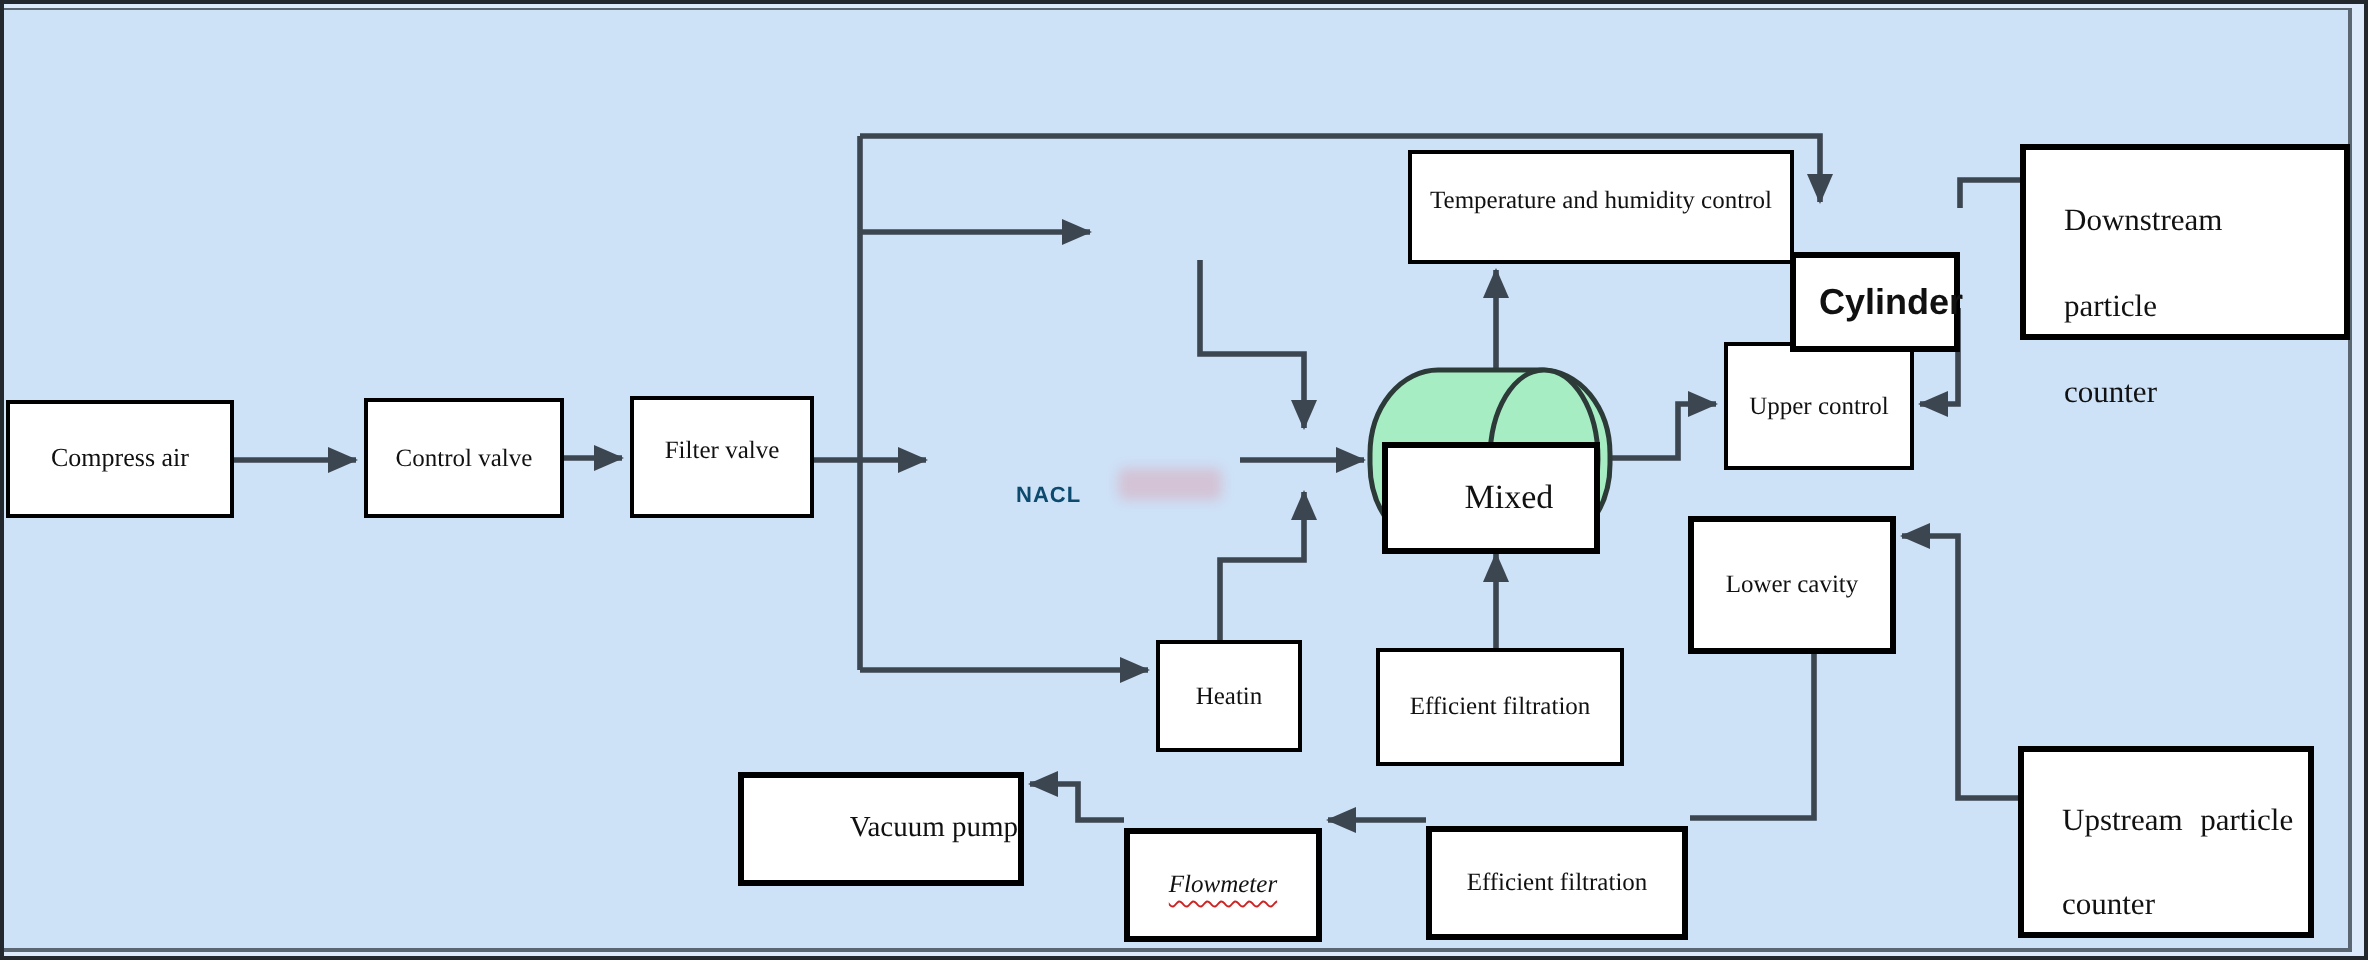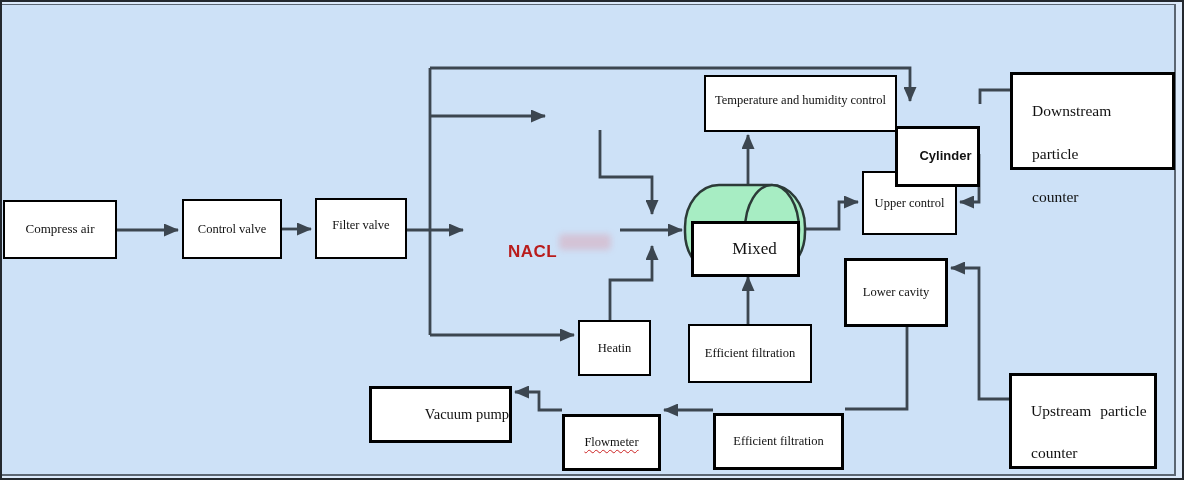"Cylinder" .n-cyl { font-size: 13px -> 18px; height: 61px -> 50px }
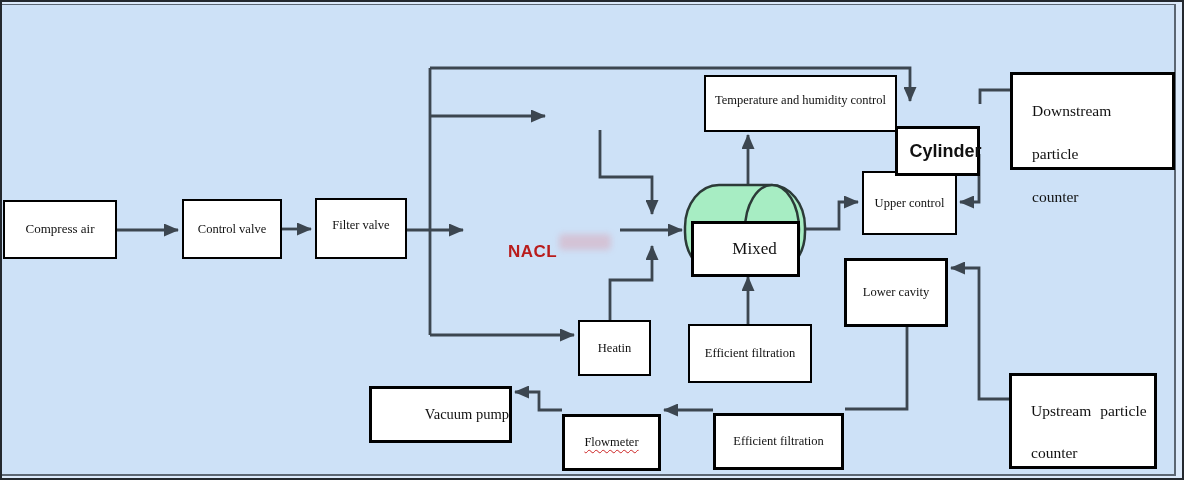"NACL" .nacl { color: #b91c1c -> #0c4a6e; font-size: 17px -> 11px }
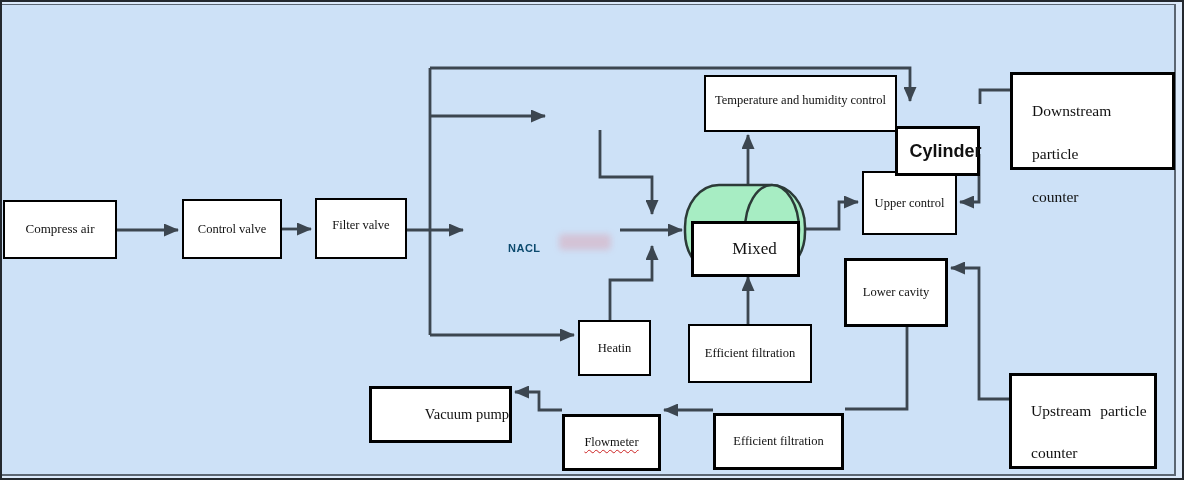"Flowmeter" .n-flow { font-style: none -> italic }
